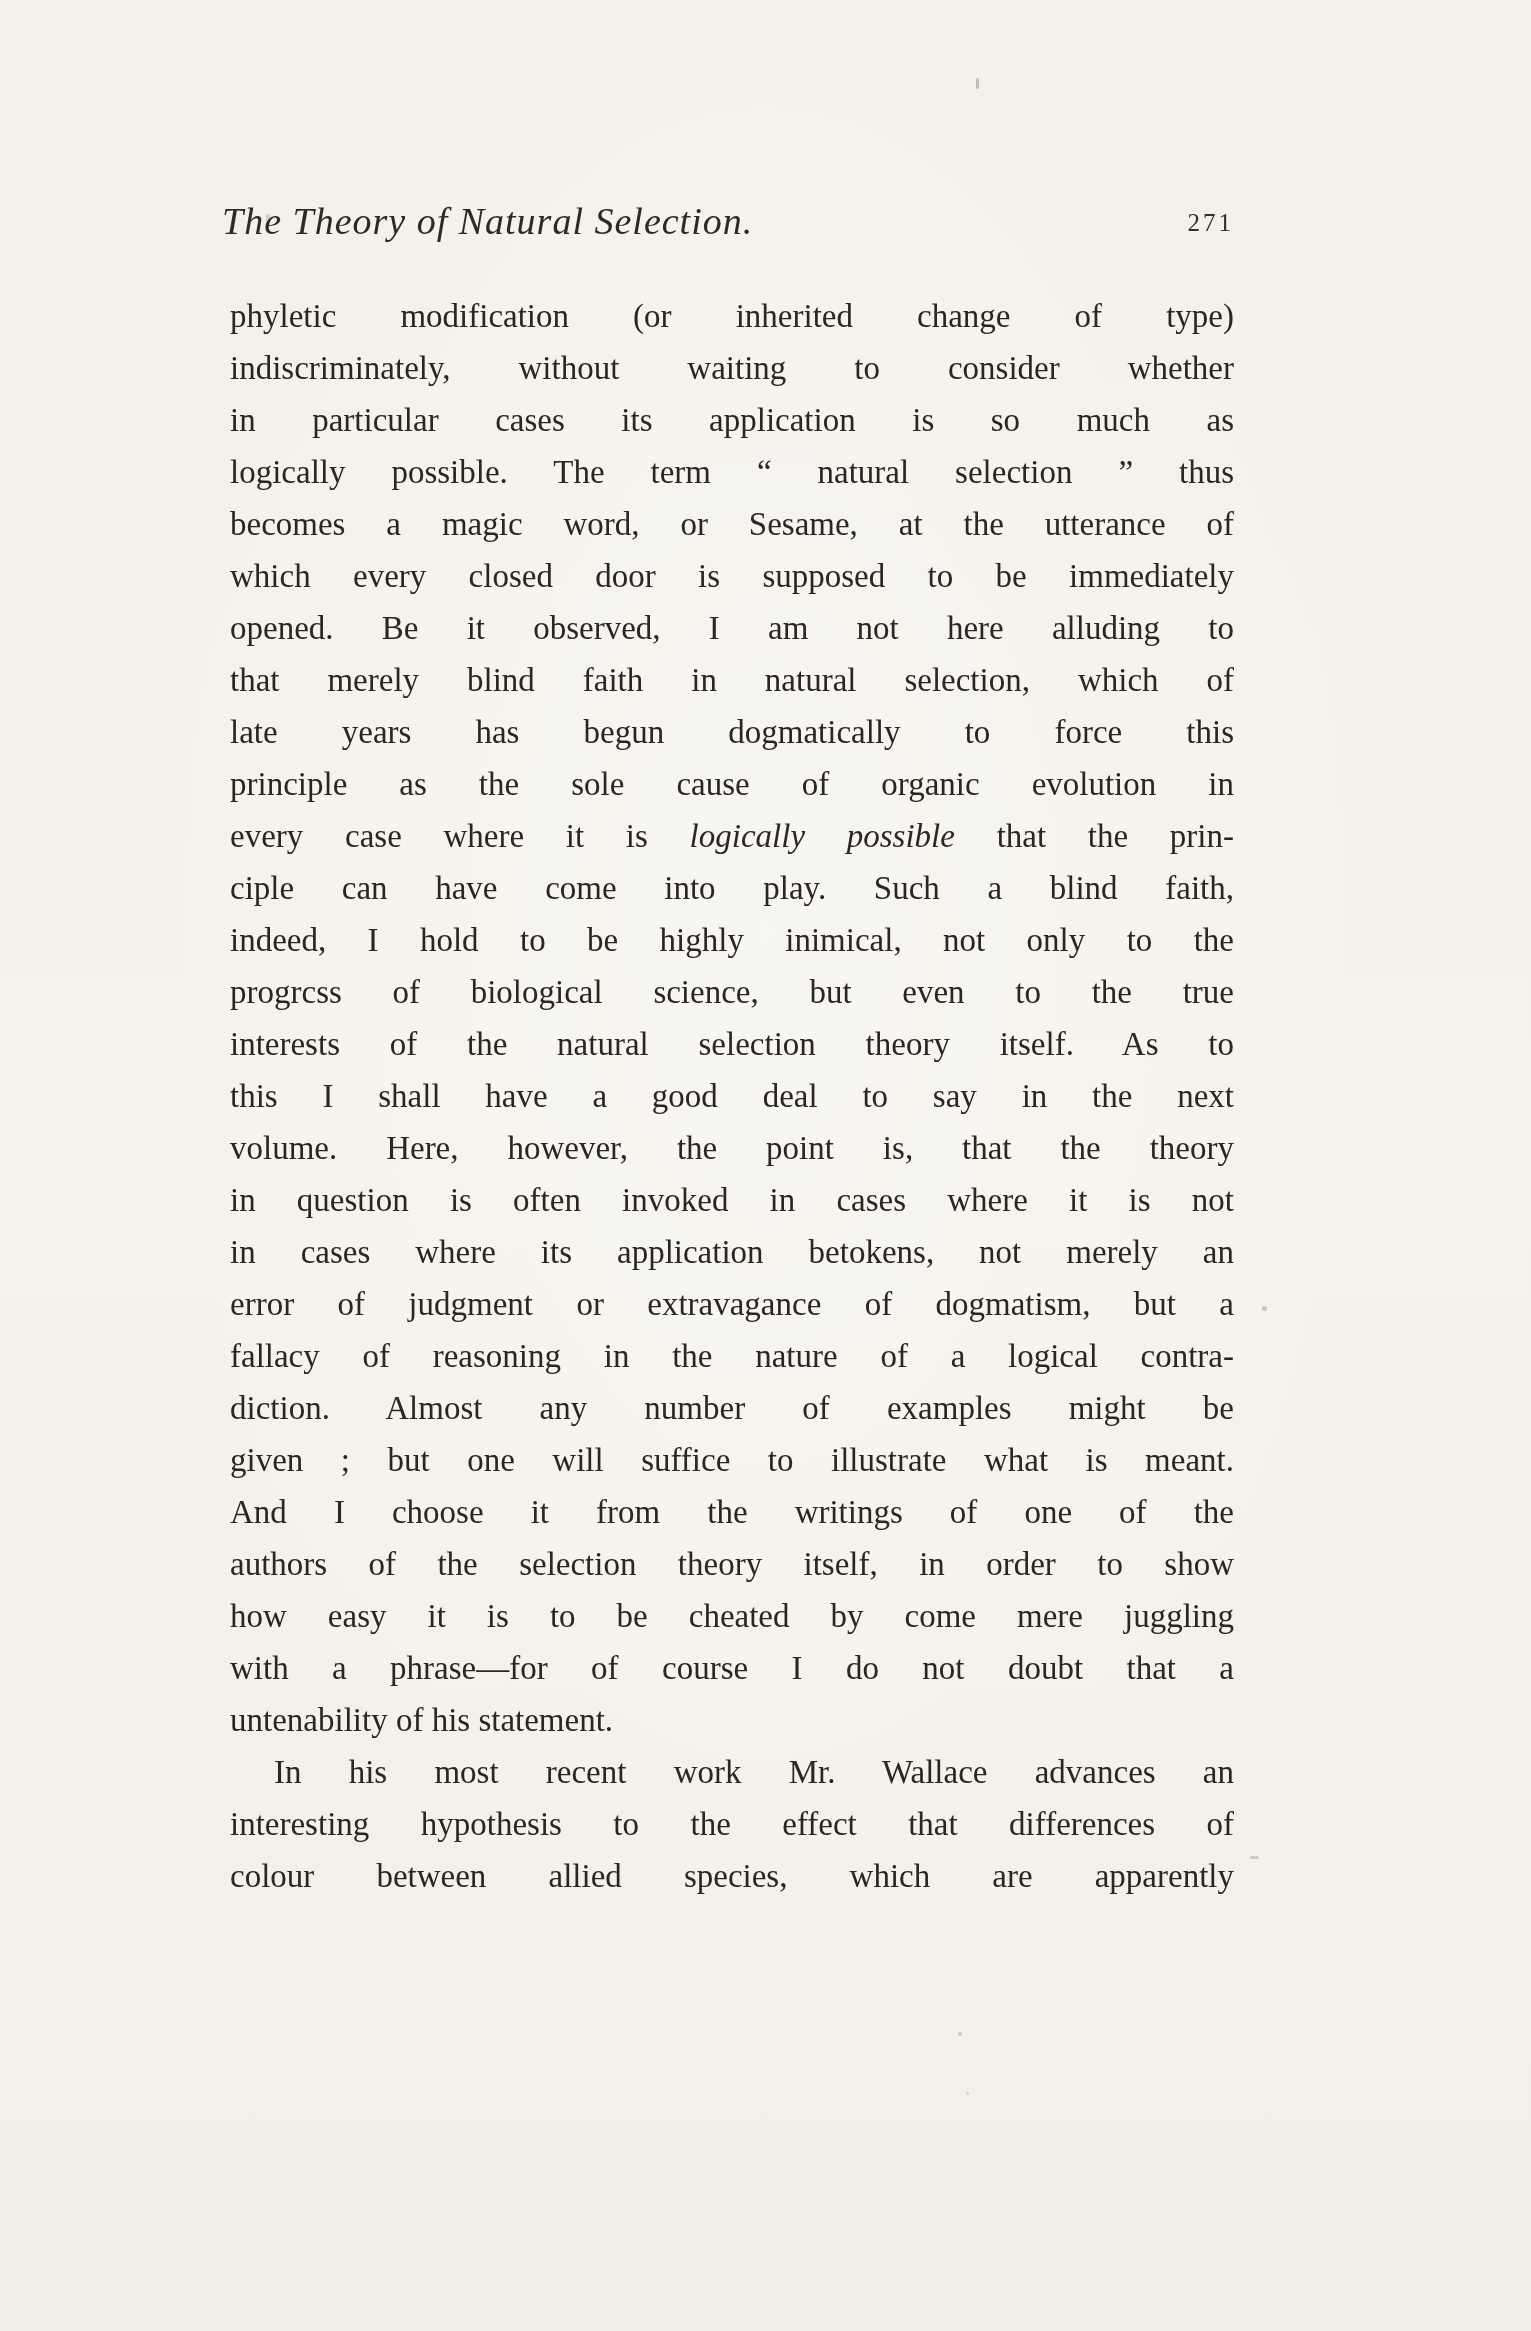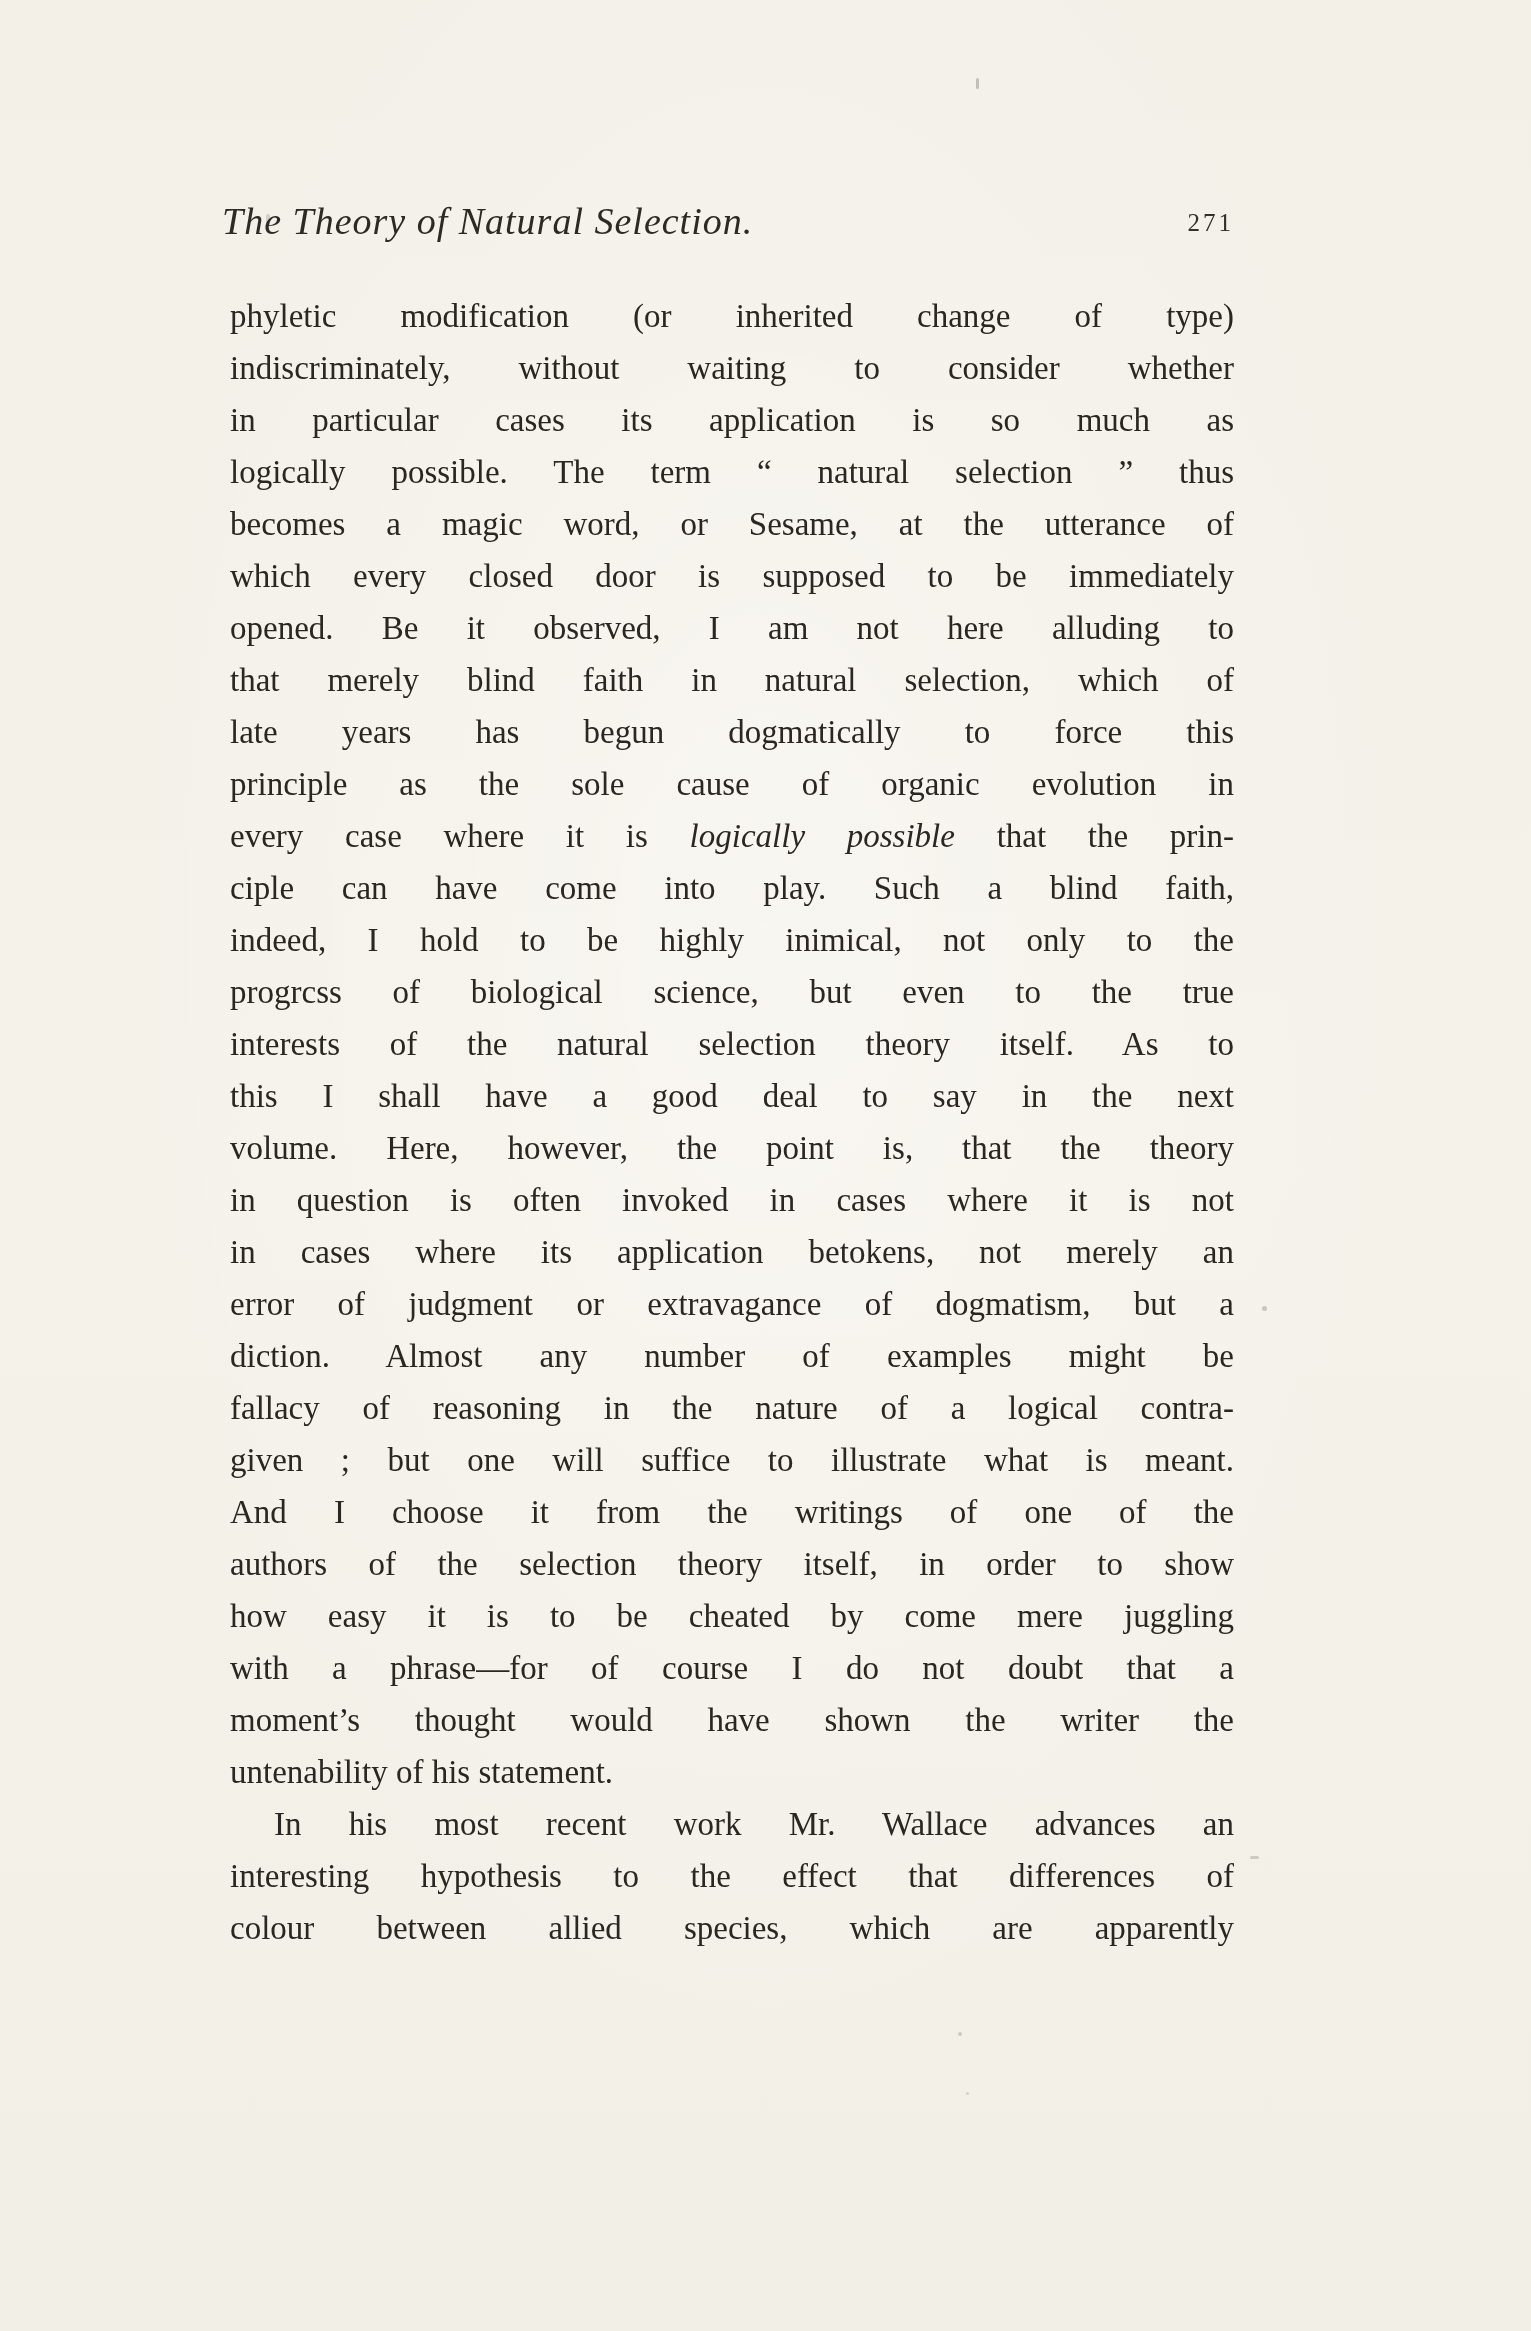"diction. Almost any number of" div.line { order: before "fallacy of reasoning in the" -> after "fallacy of reasoning in the" }
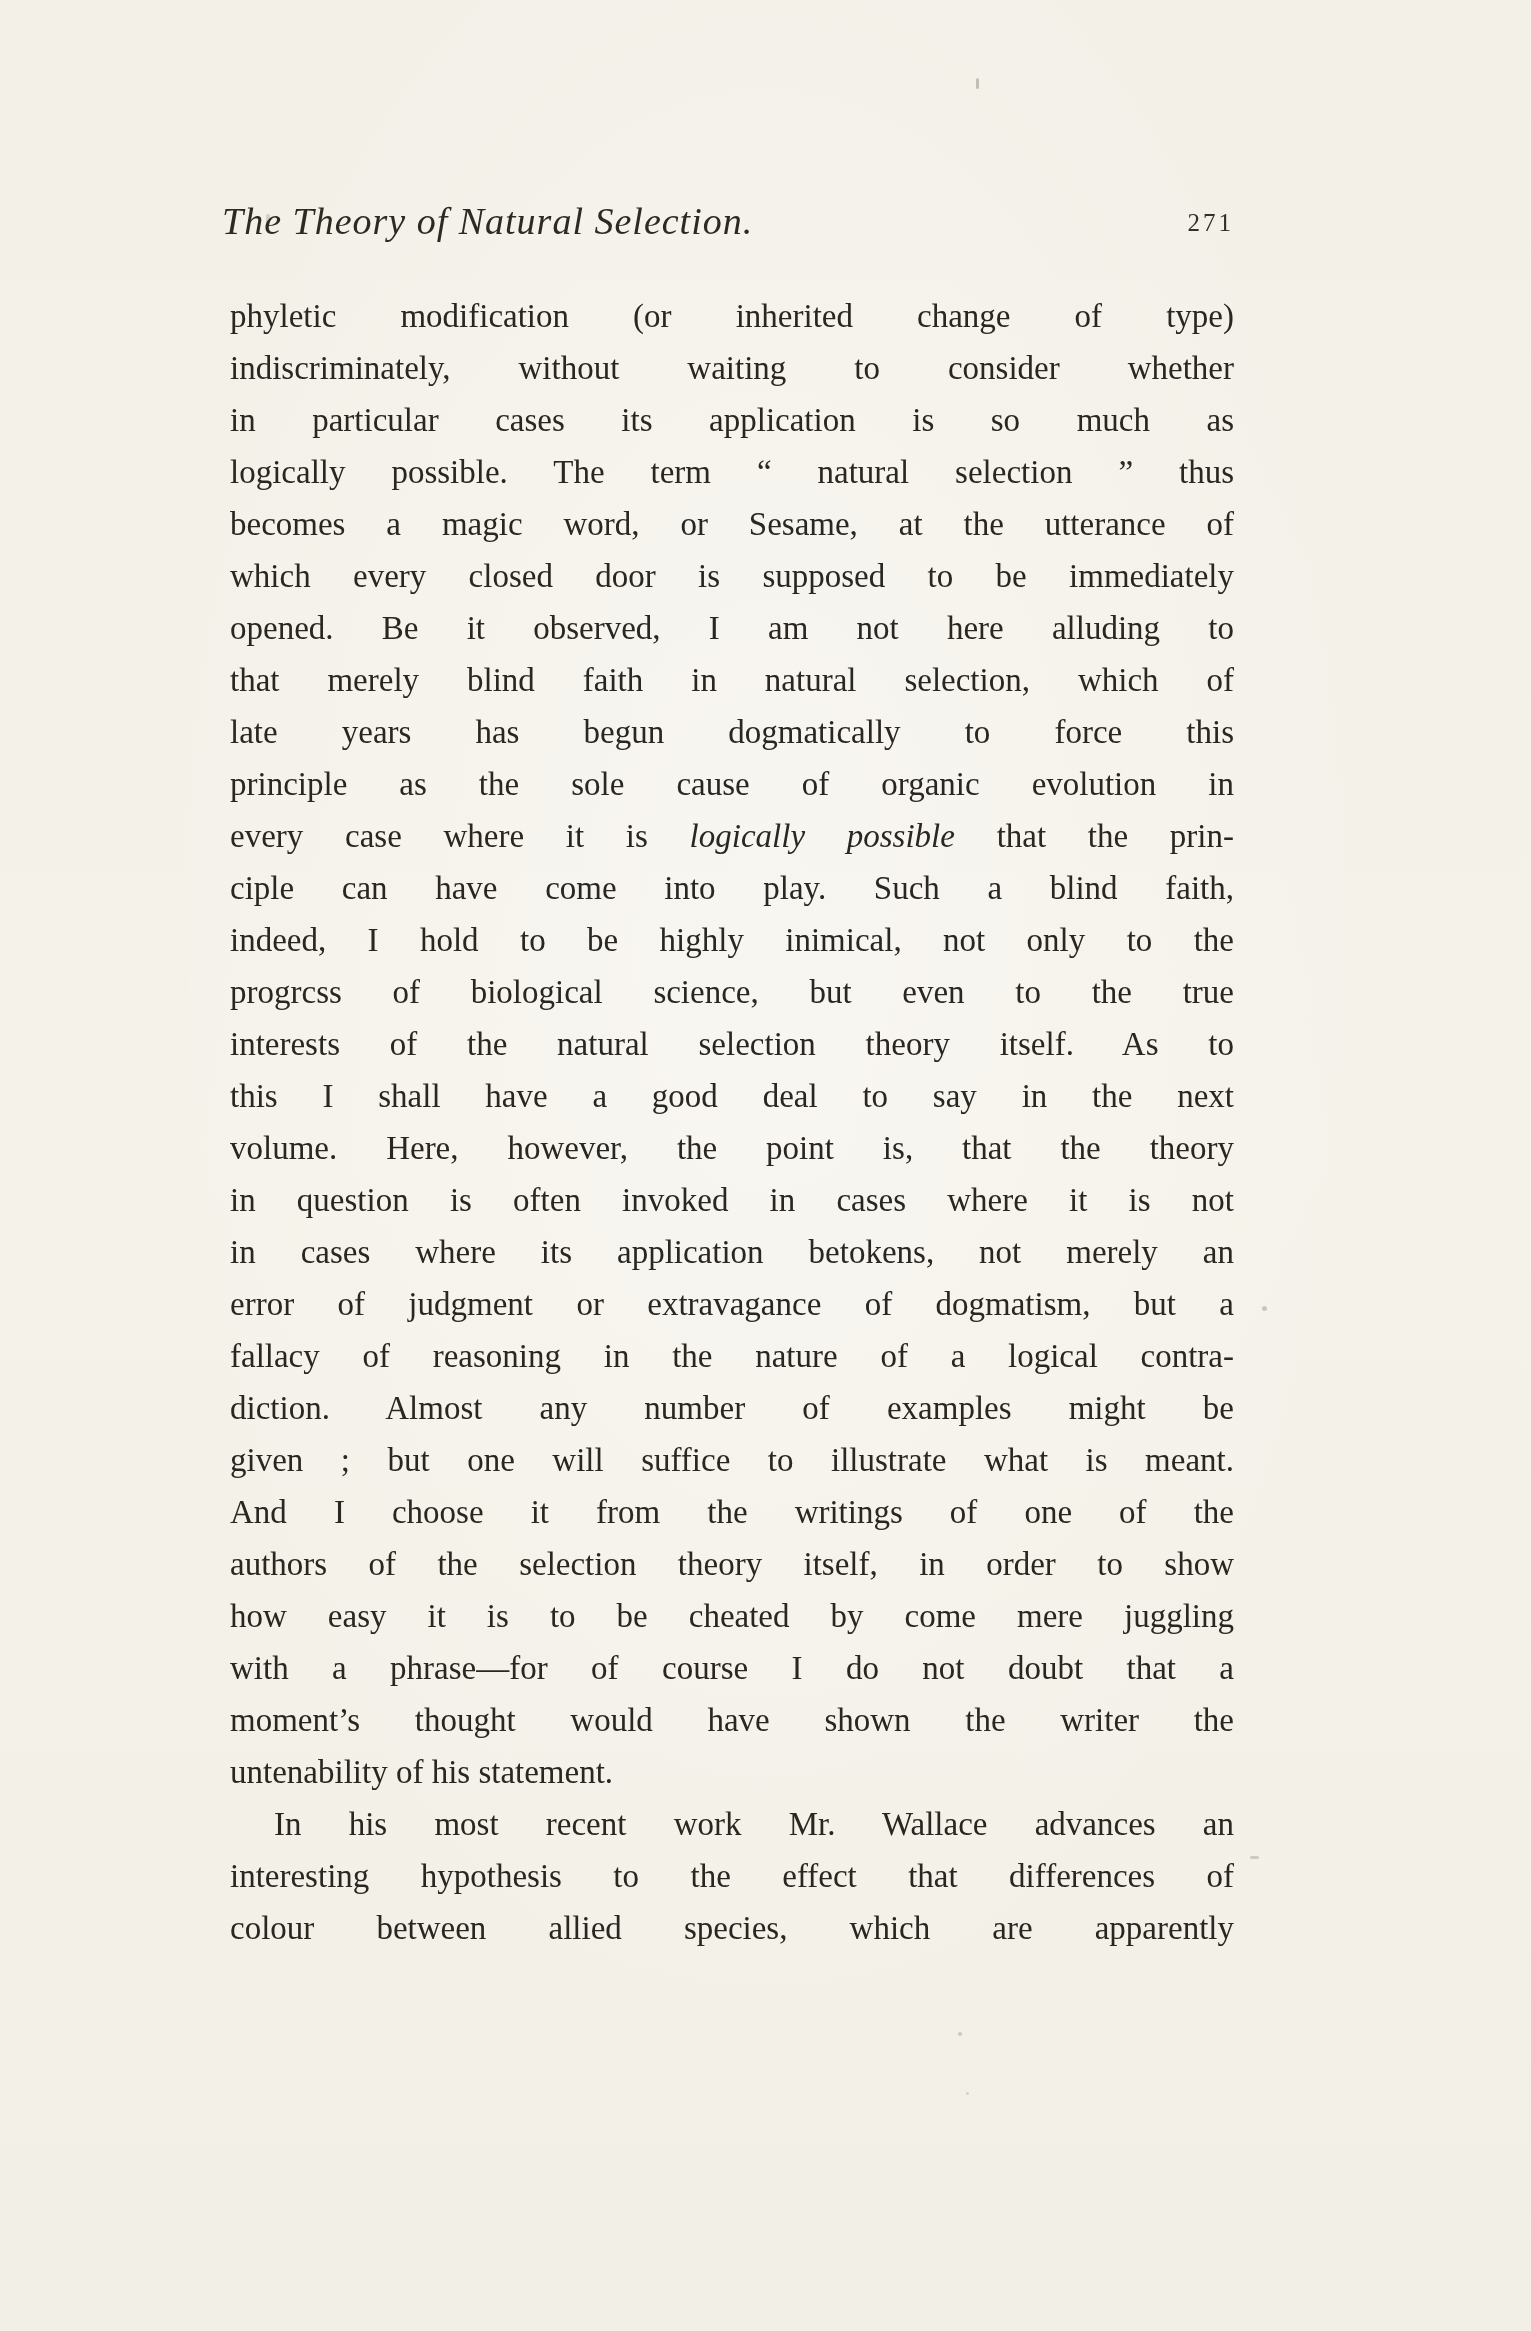"moment’s thought would have shown" div.line { html: <div><span>moment’s thought would have shown the writer the</span></div> -> none }
